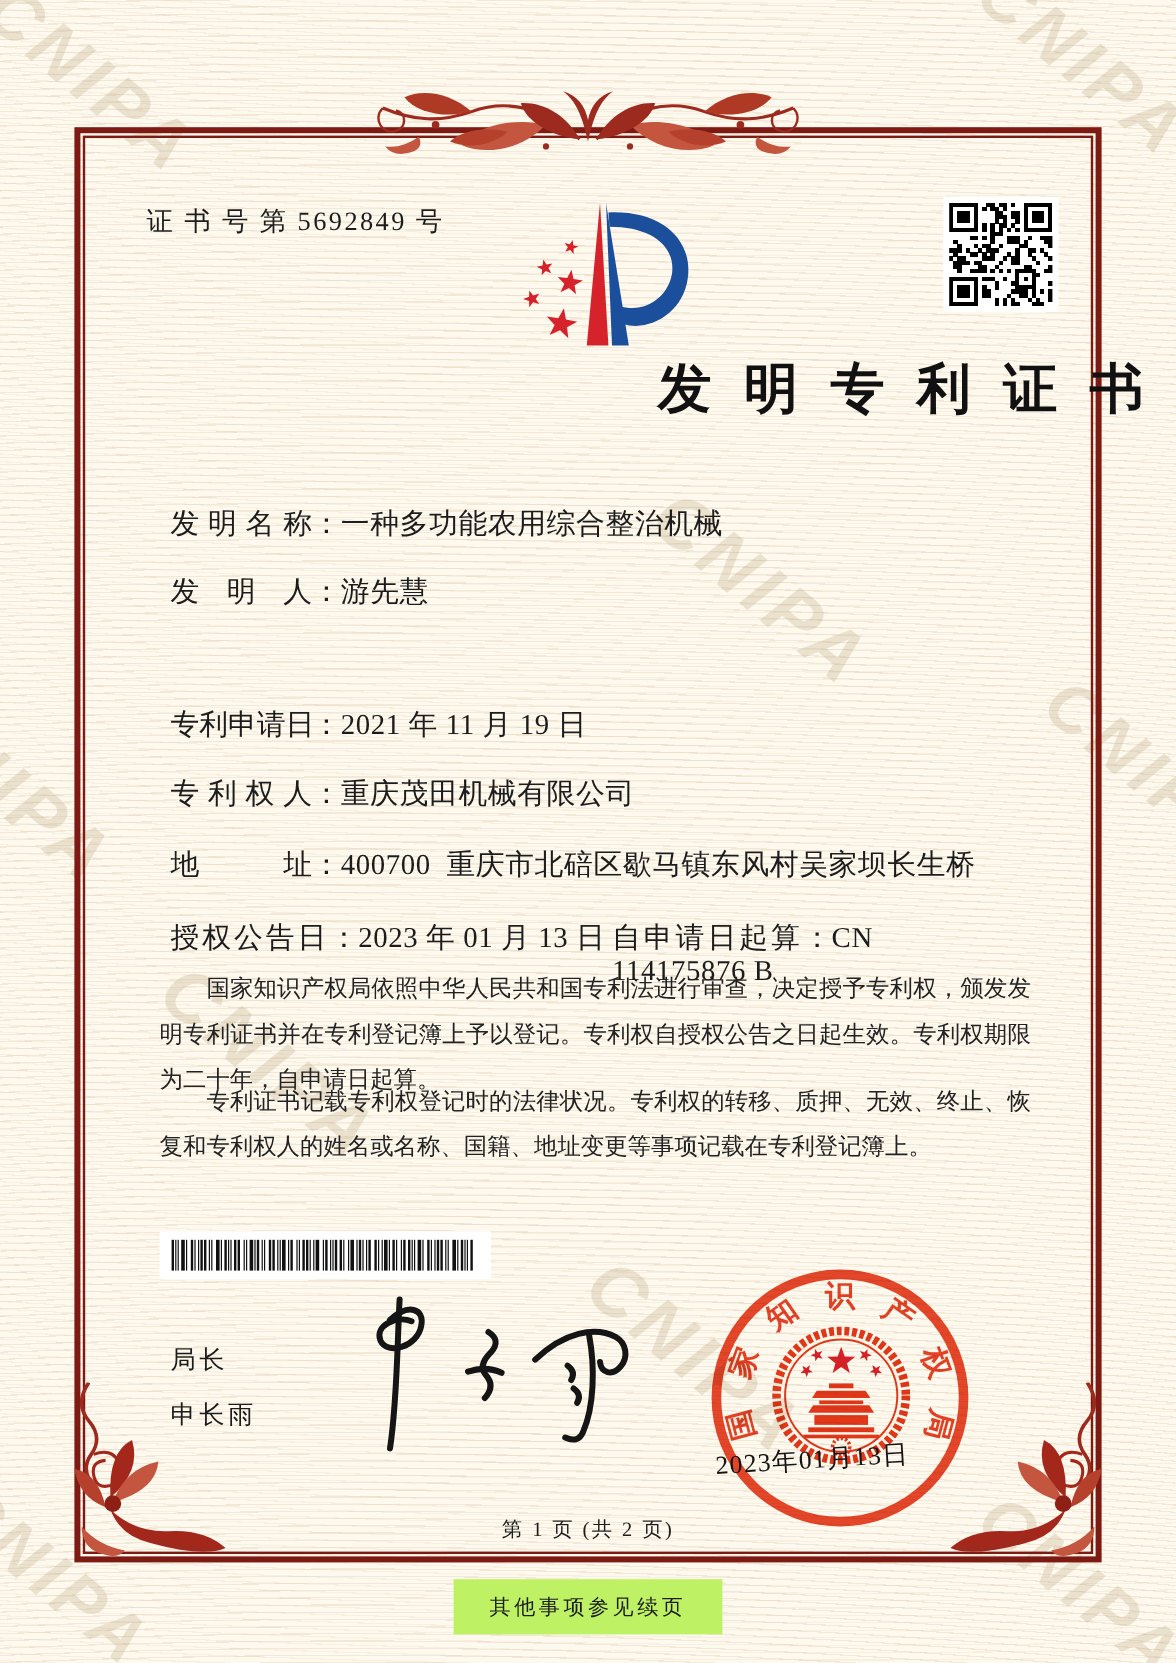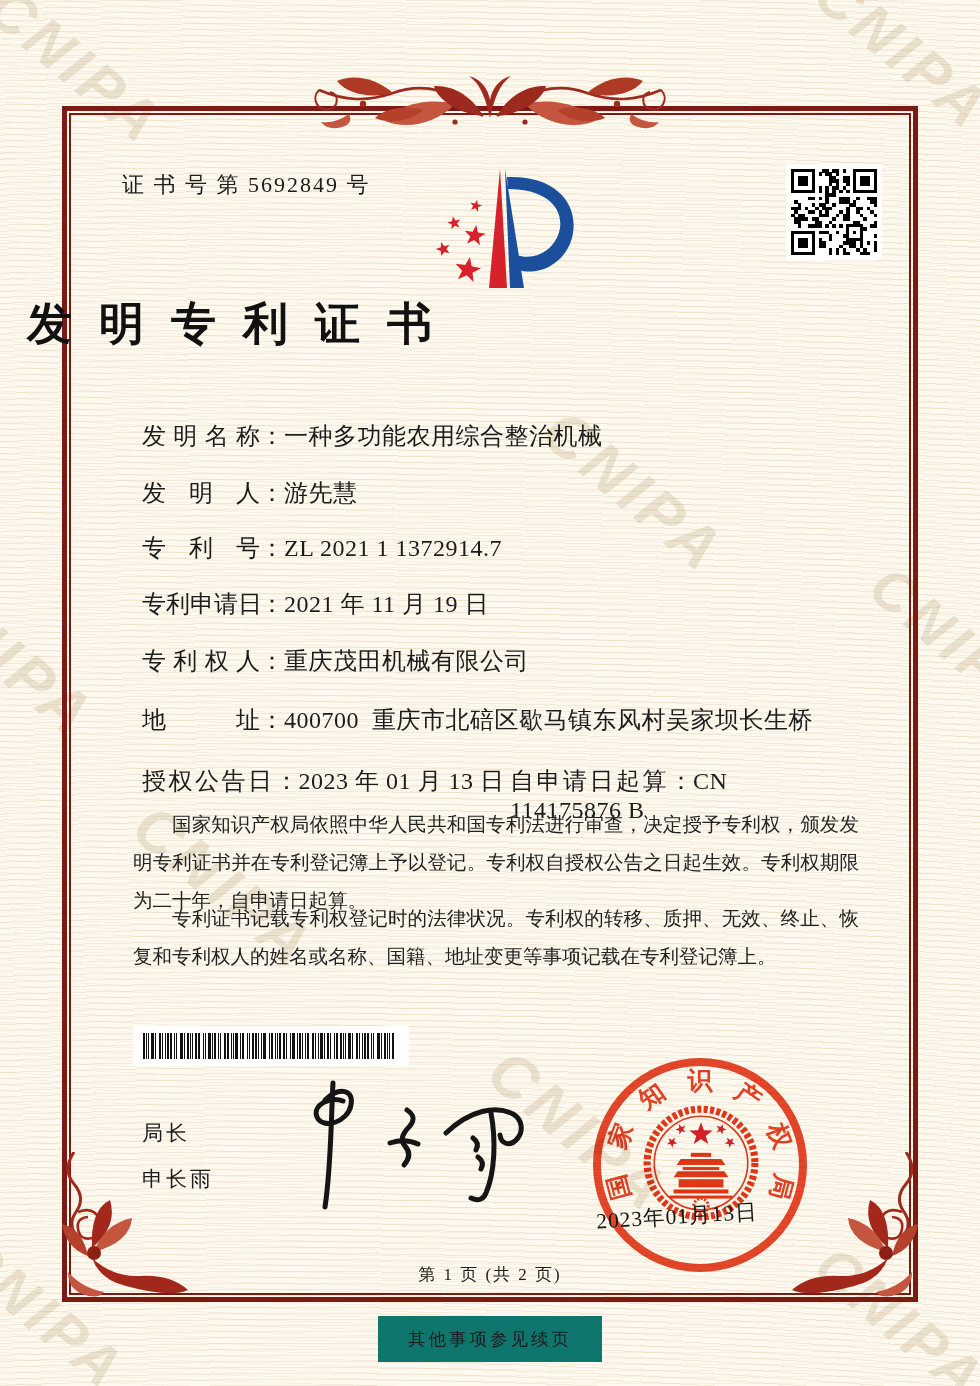"发明专利证书" .title { text-align: left -> right }
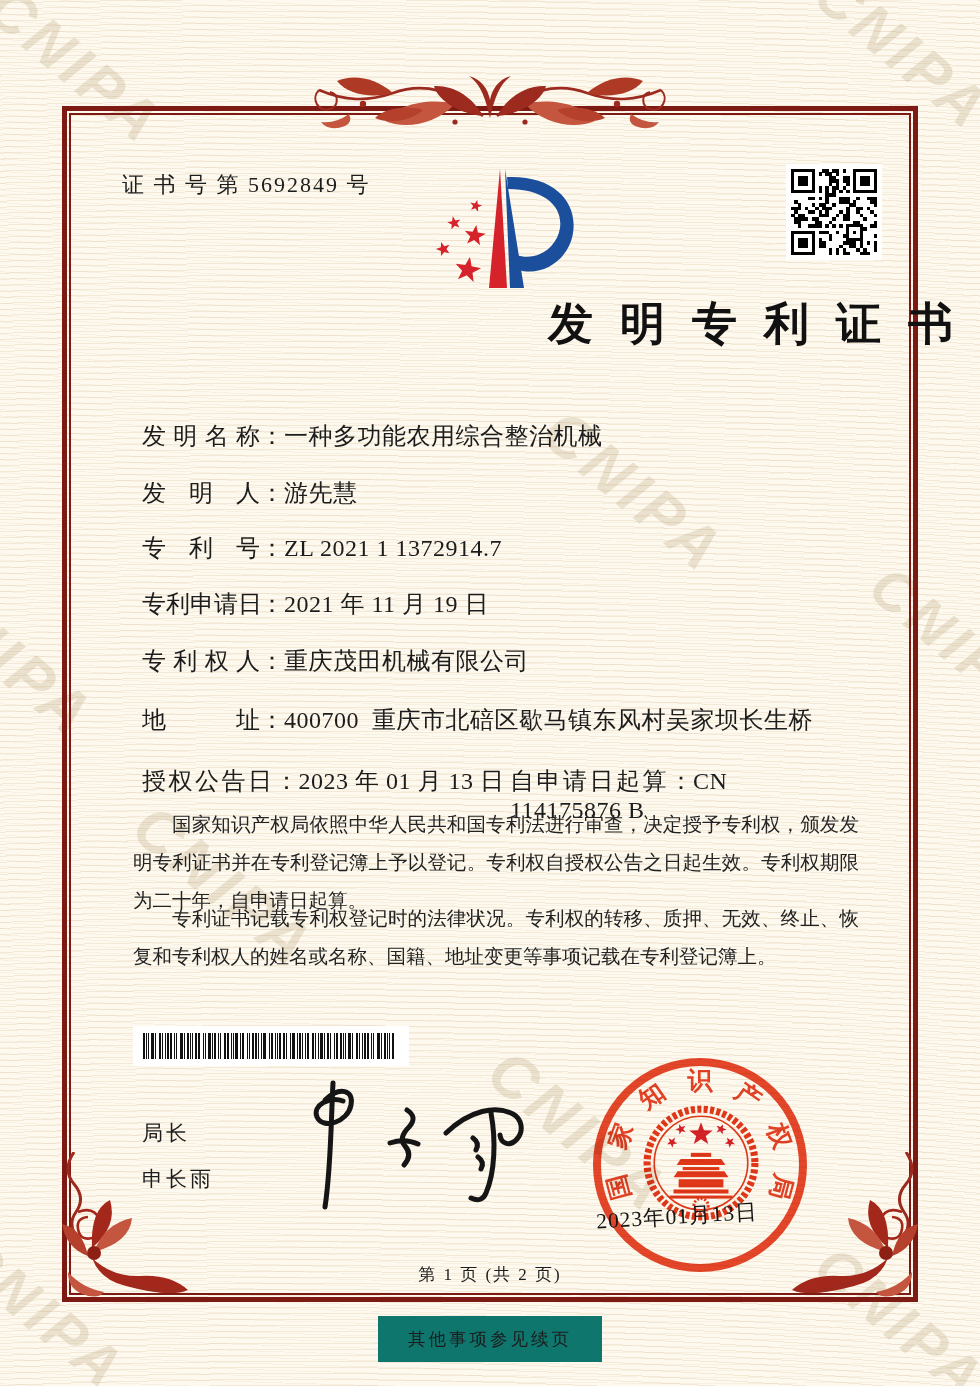"专利号：ZL 2021 1 1372914.7" div.row { html: <div> <span>专利号</span><span>：</span><span>ZL 2021 1 1372914.7</span> </div> -> none }
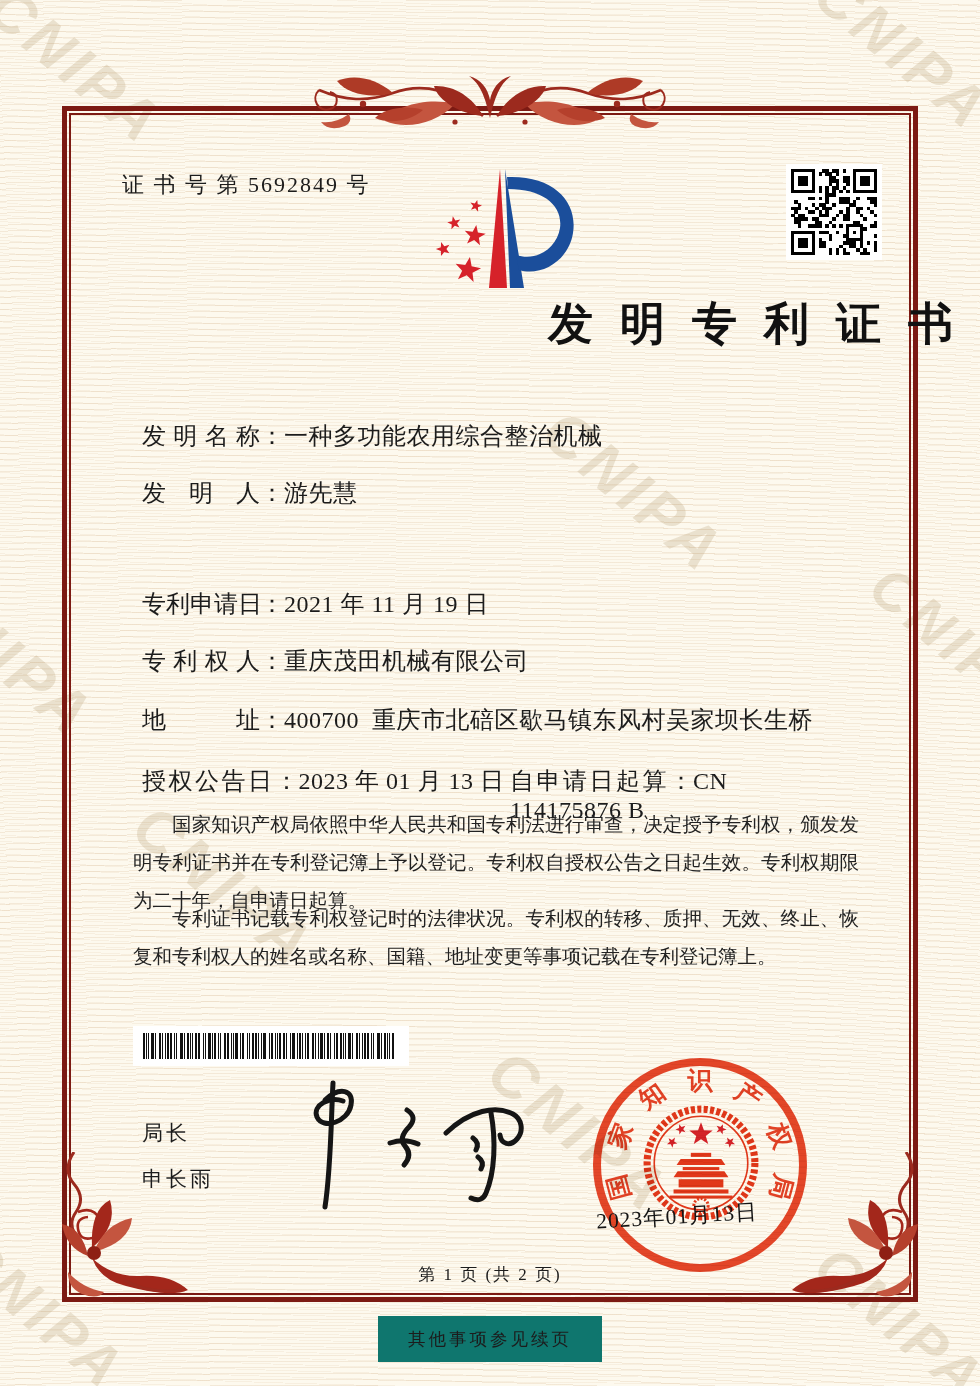"其他事项参见续页" .footer-note { background: #0f766e -> #bef264 }
